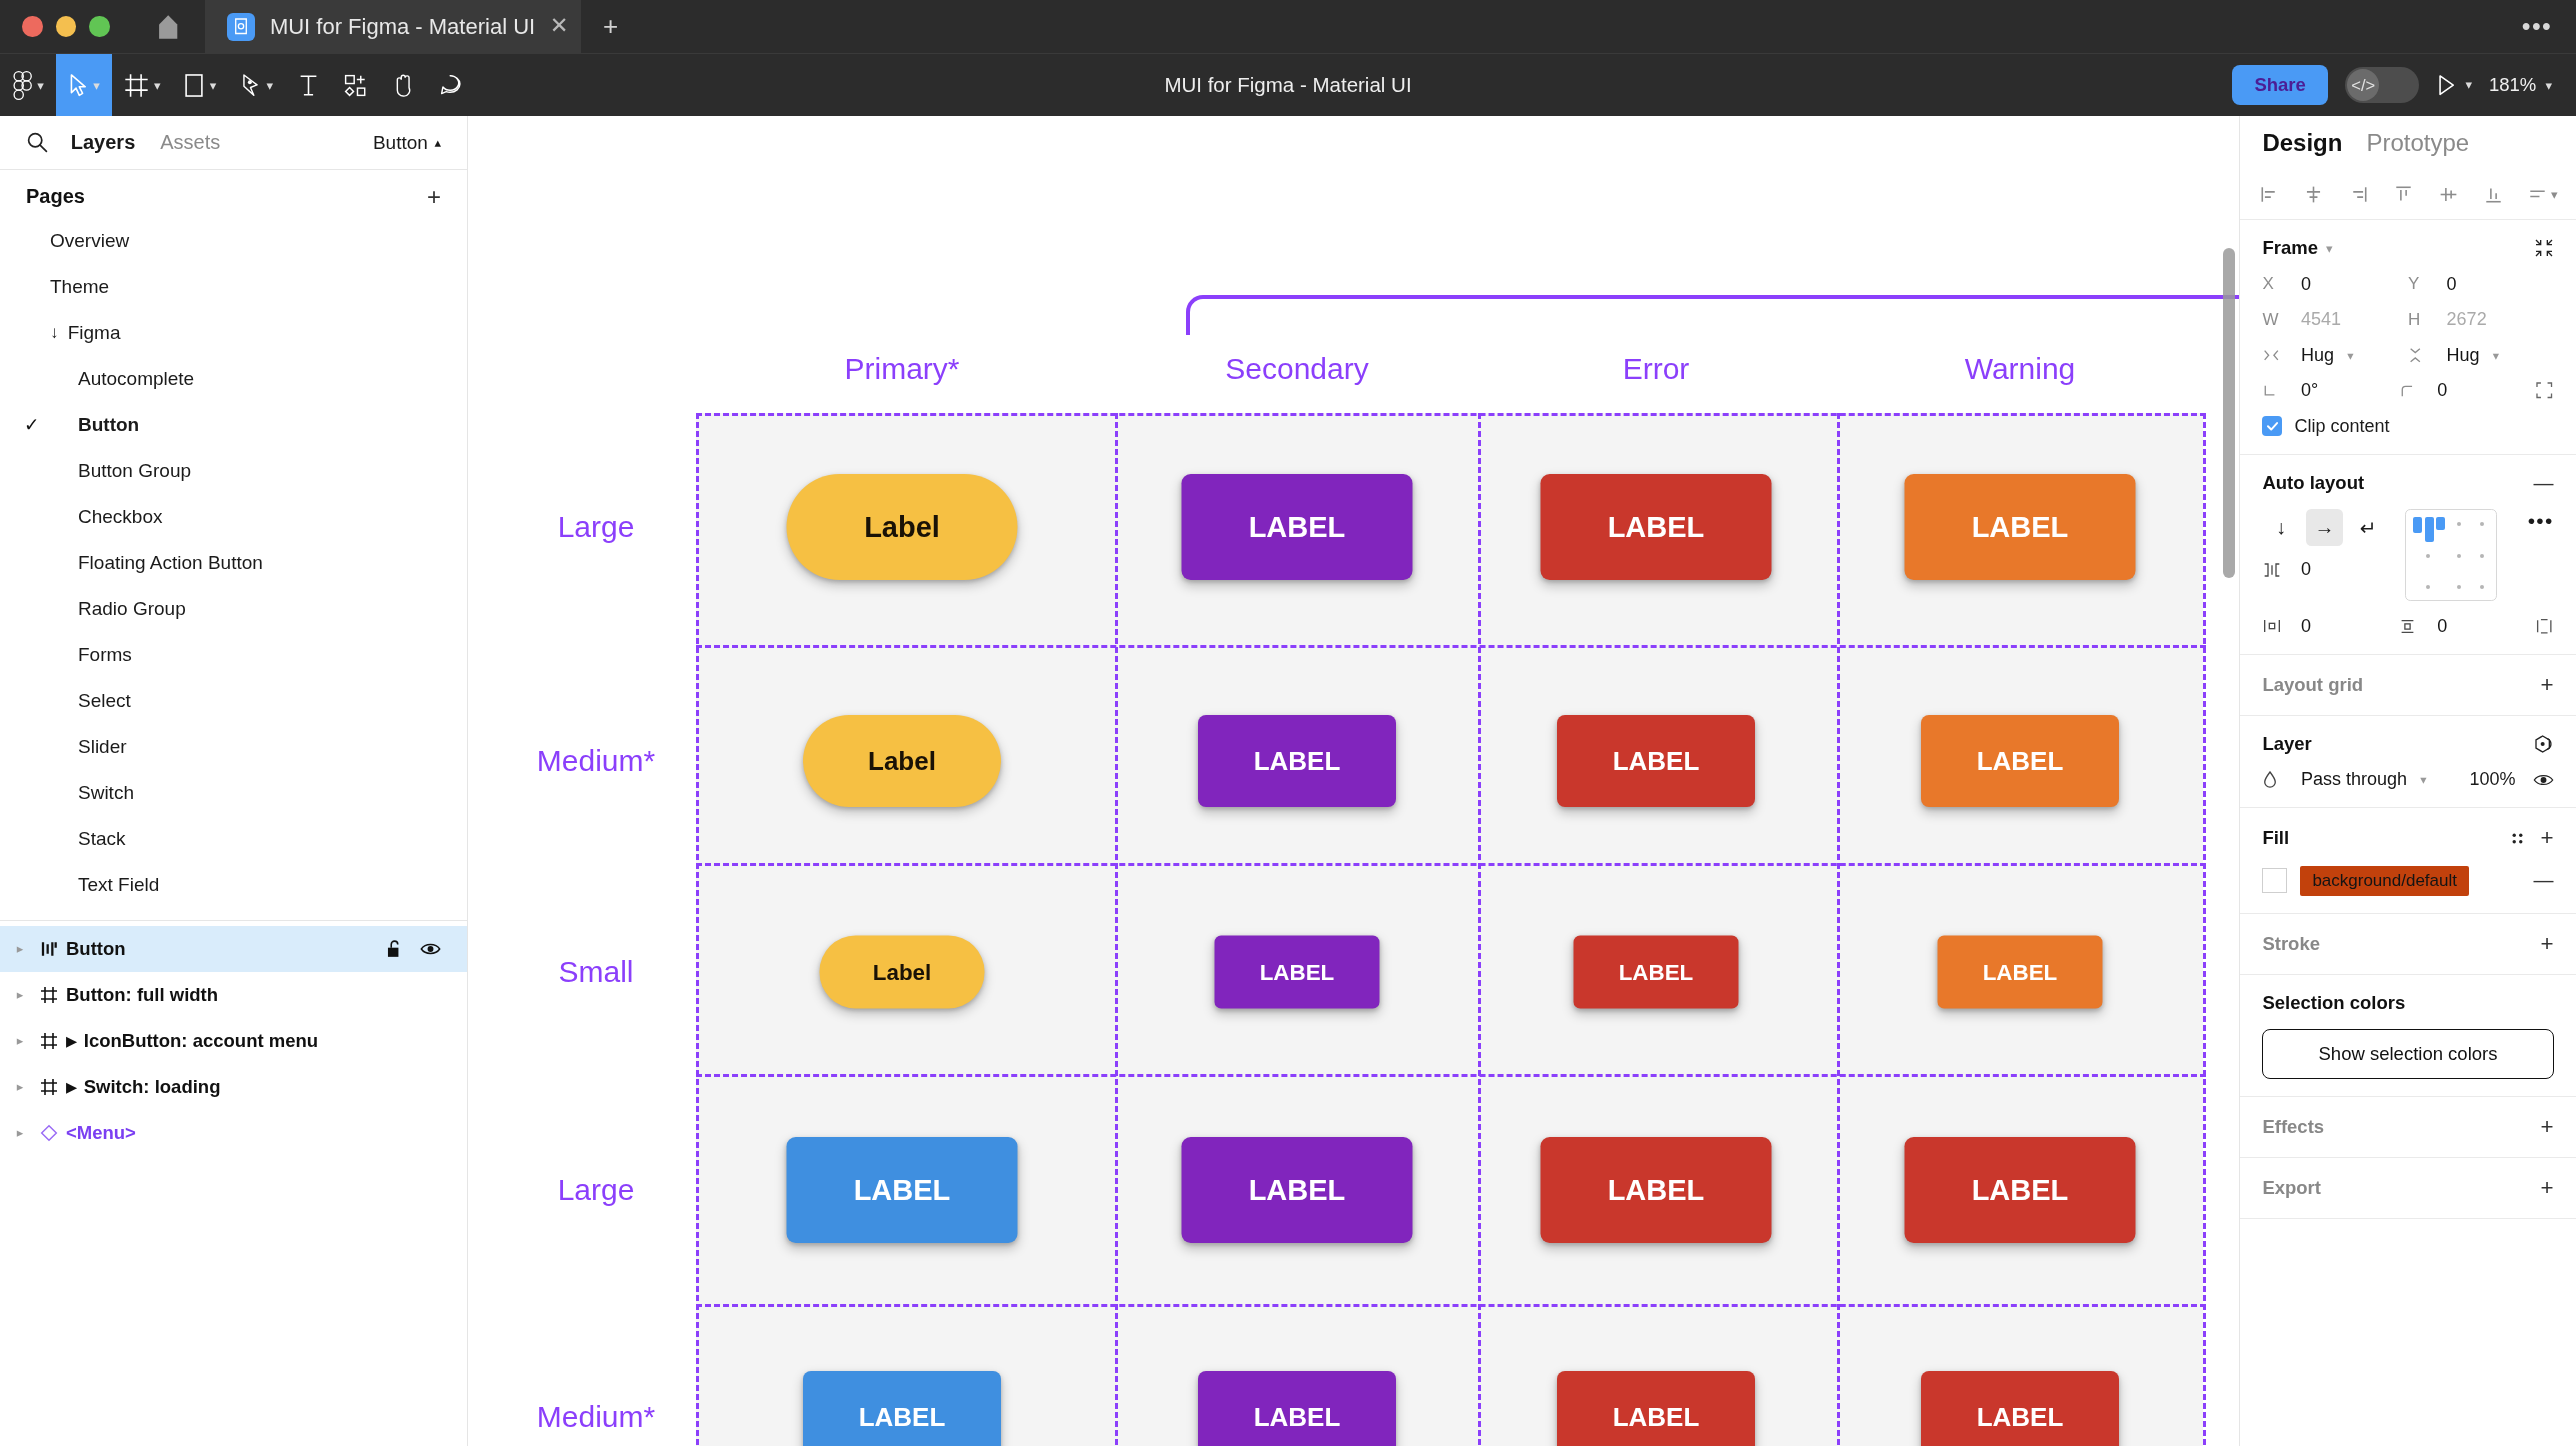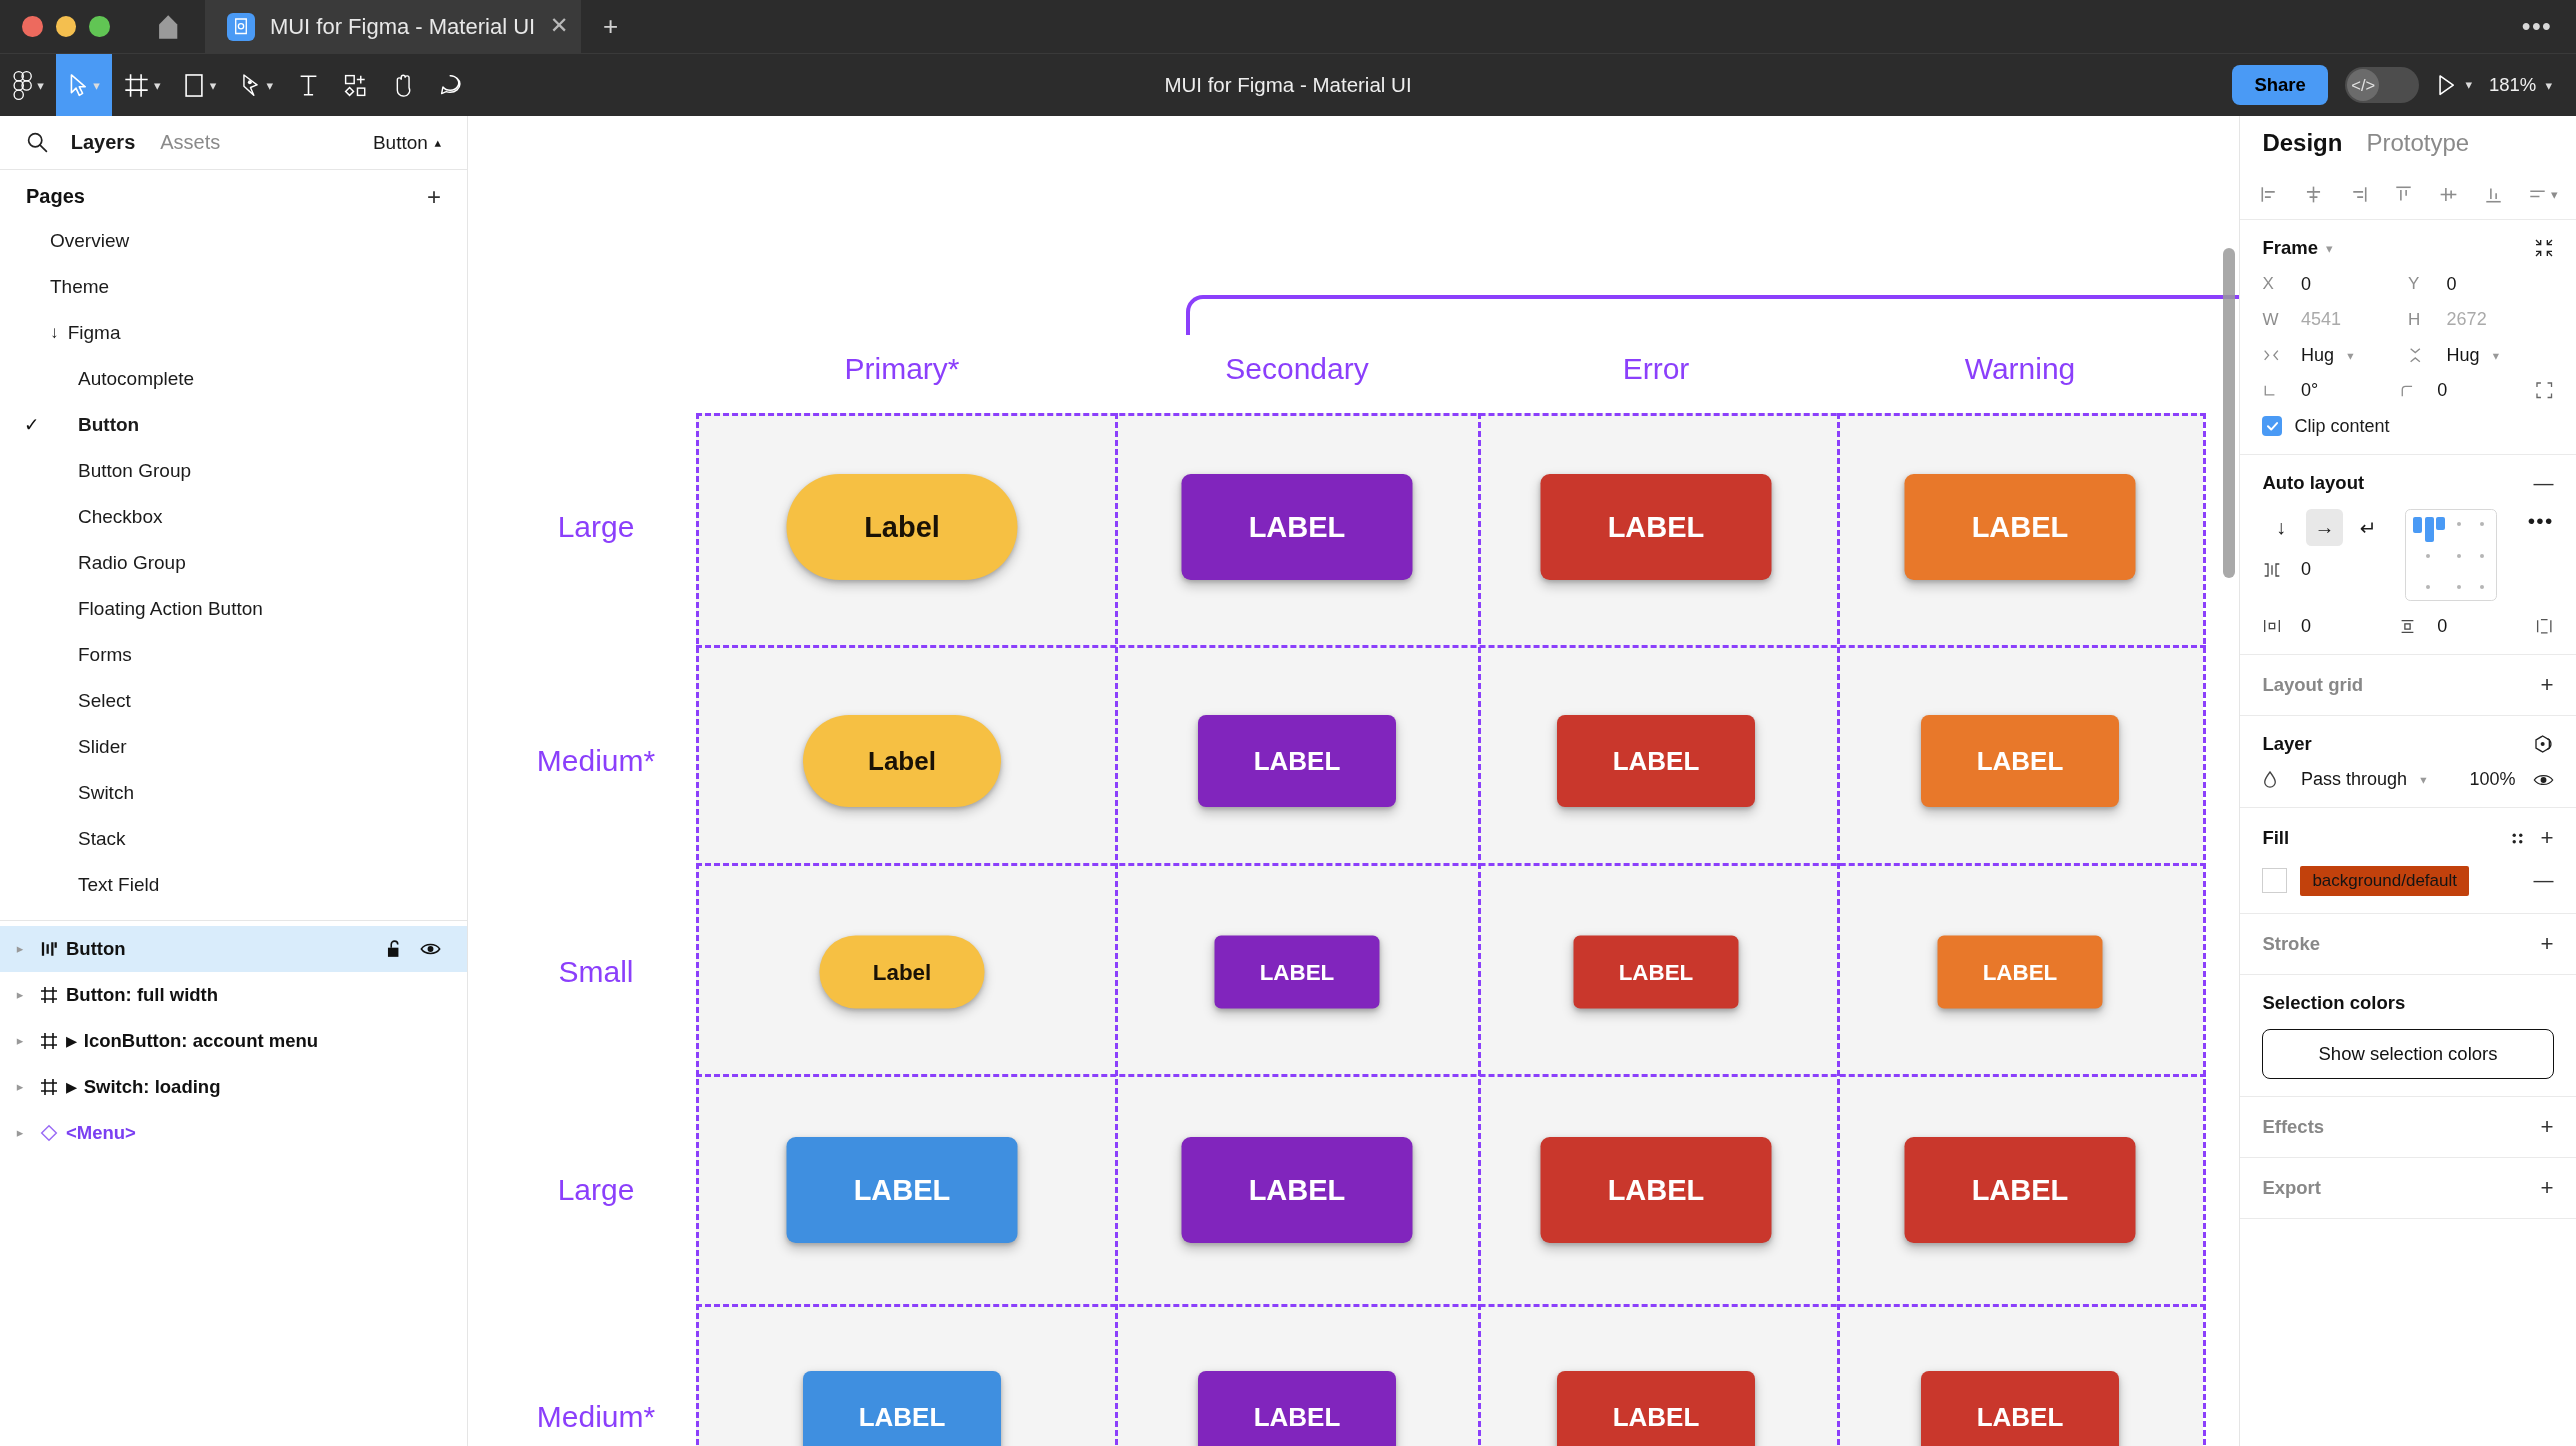"Share" .share-btn { color: #000000 -> #4c1d95 }
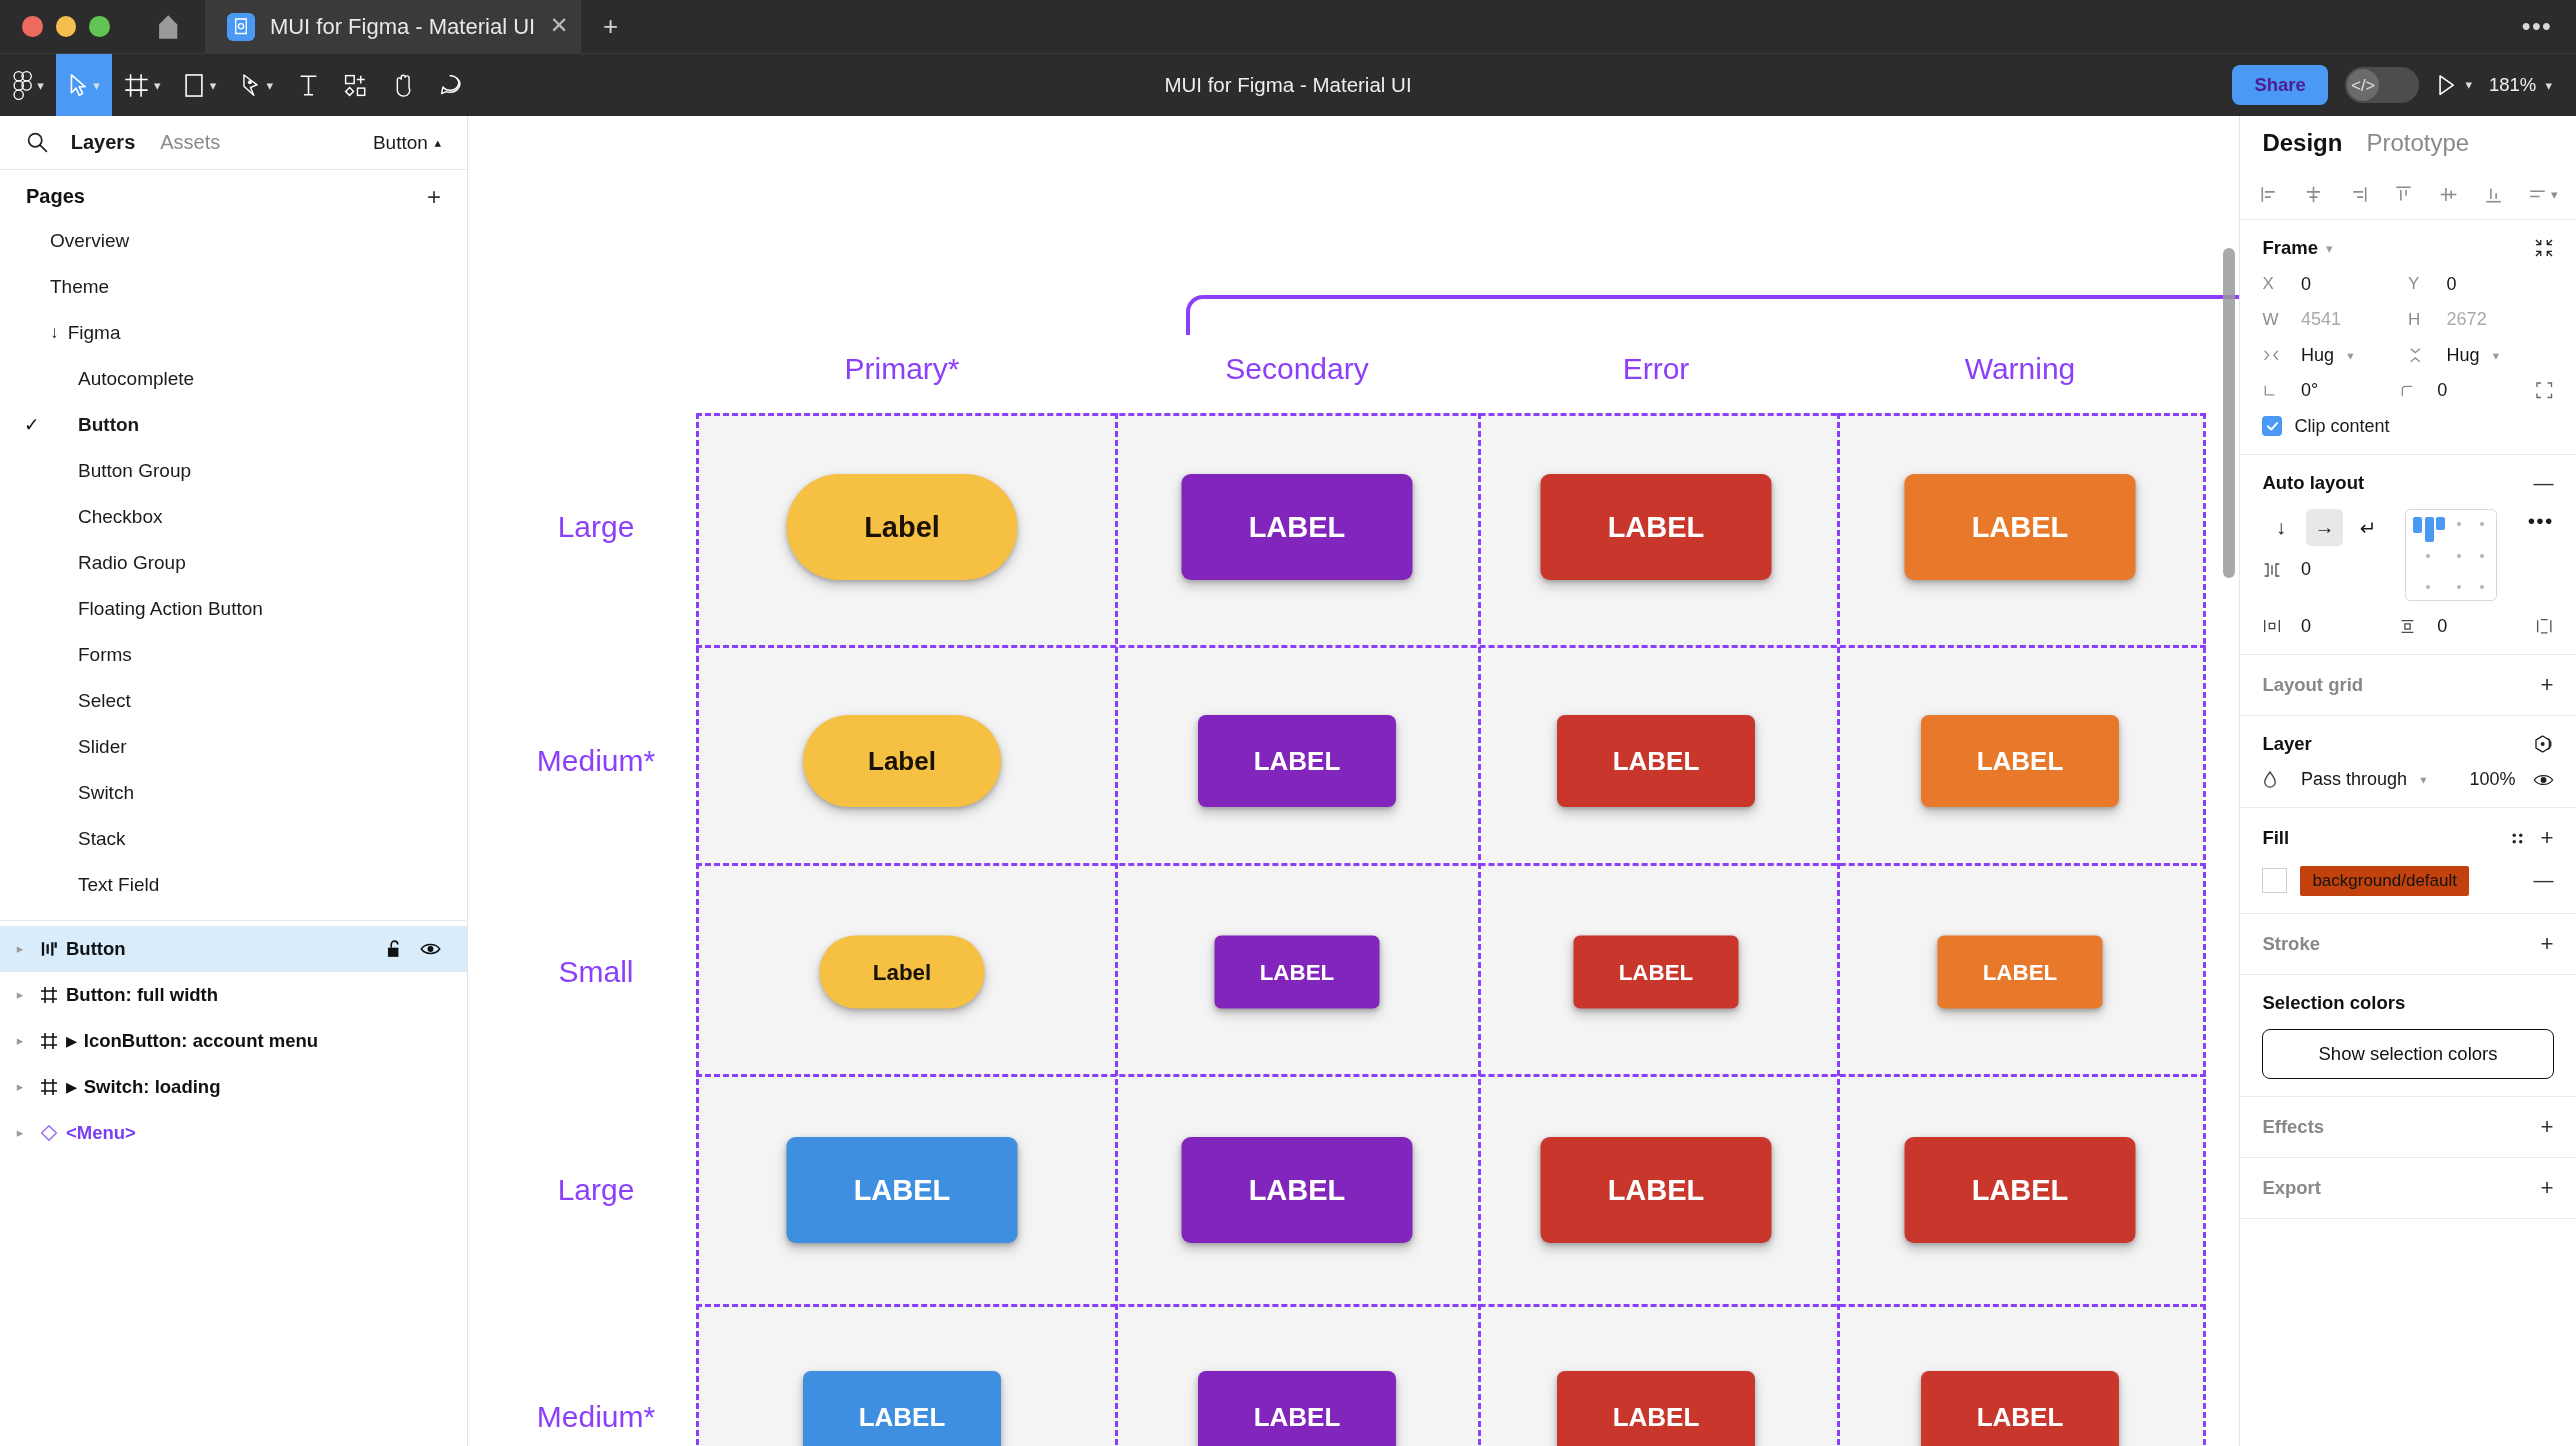"Radio Group" div.page-item { order: before "Floating Action Button" -> after "Floating Action Button" }
